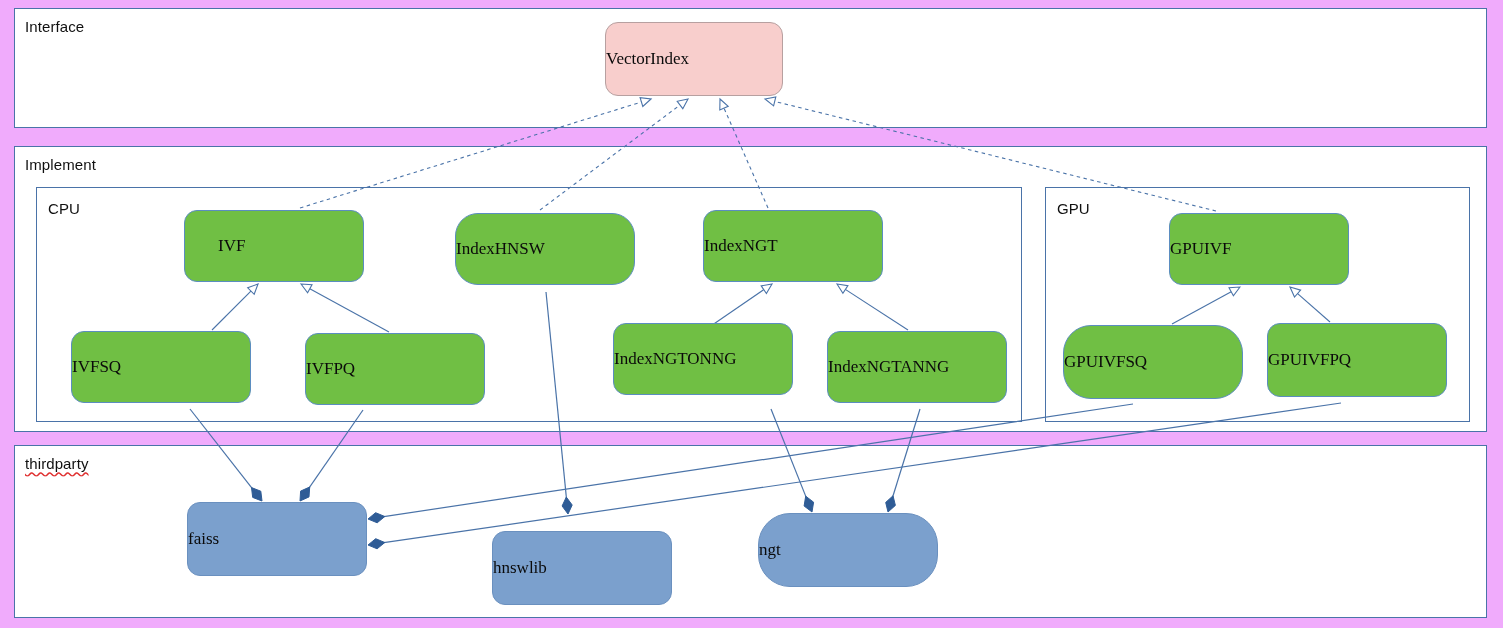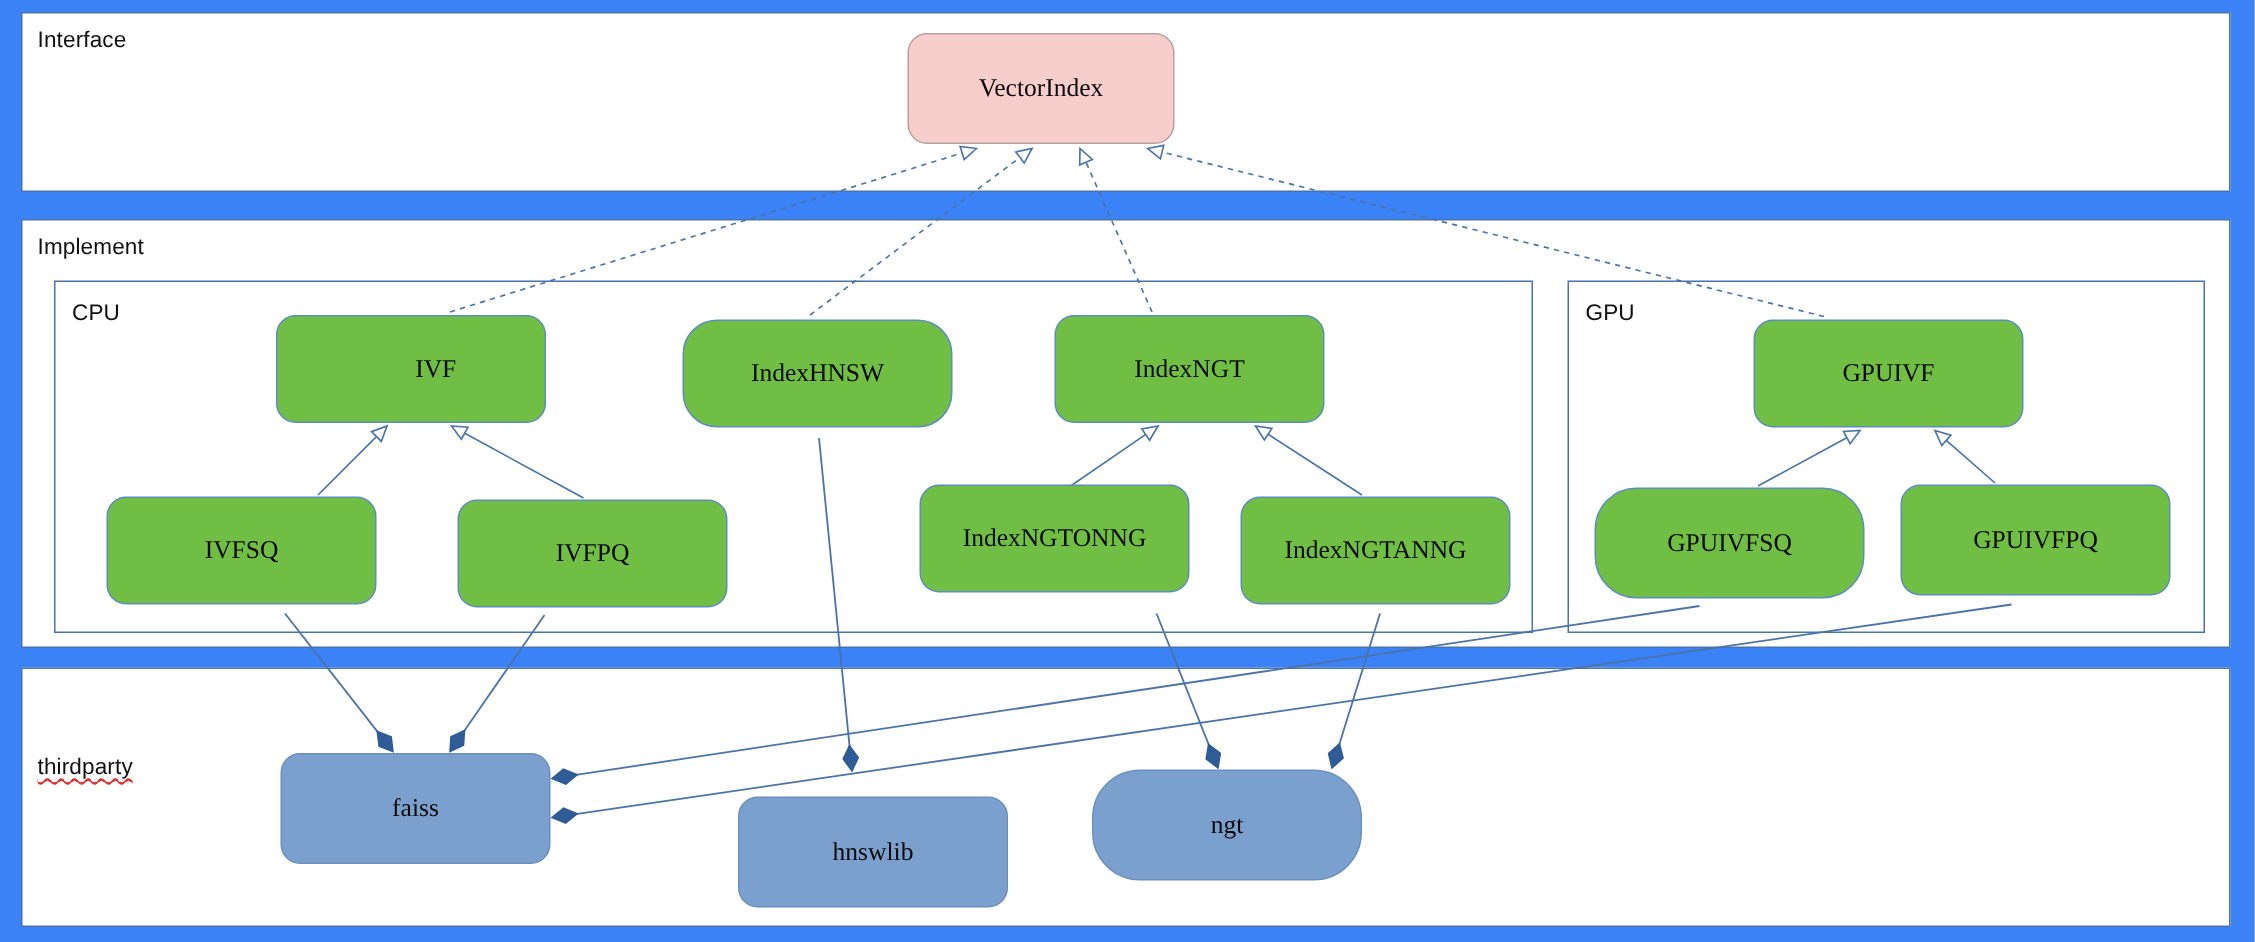"Interface" #canvas { background: #3b82f6 -> #f0abfc }
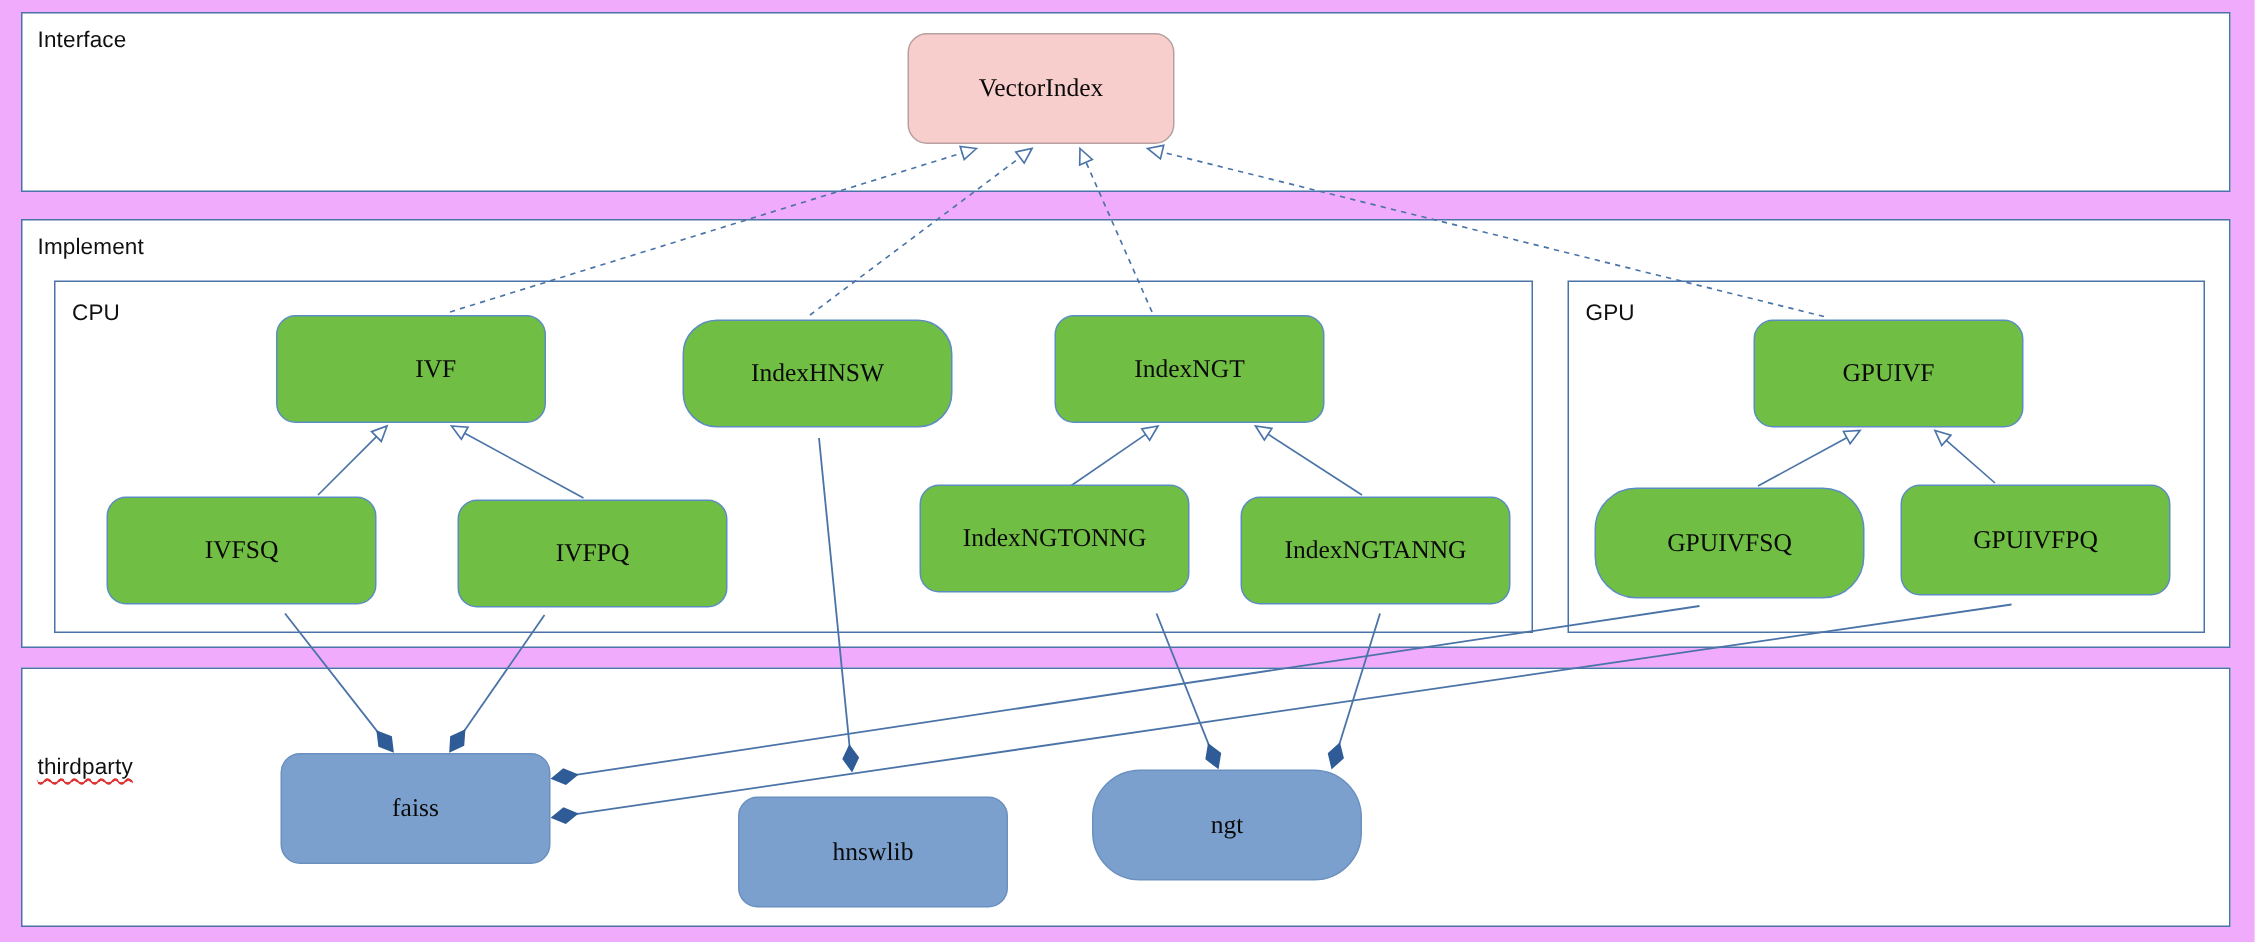"VectorIndex" .node { justify-content: center -> none }
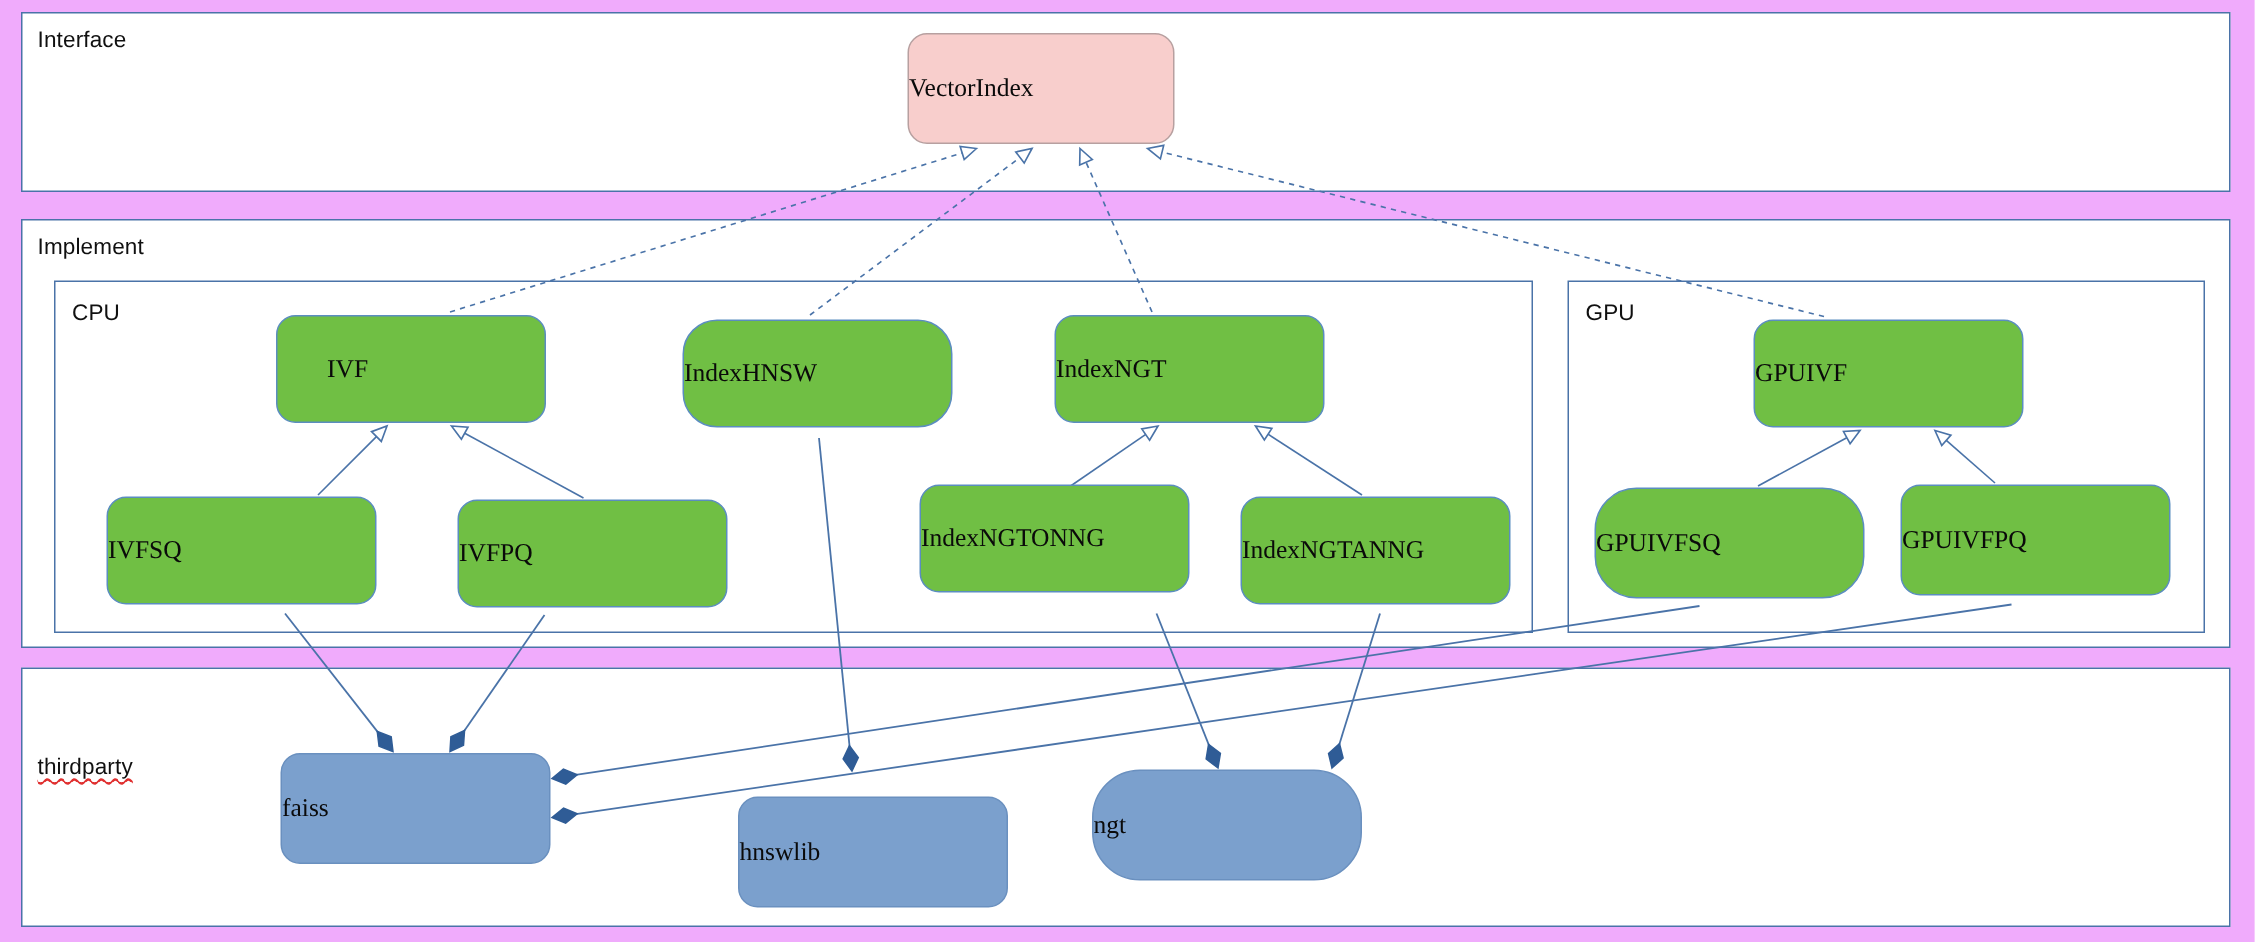"thirdparty" .lane-label.misspelled { margin-top: 48px -> none }
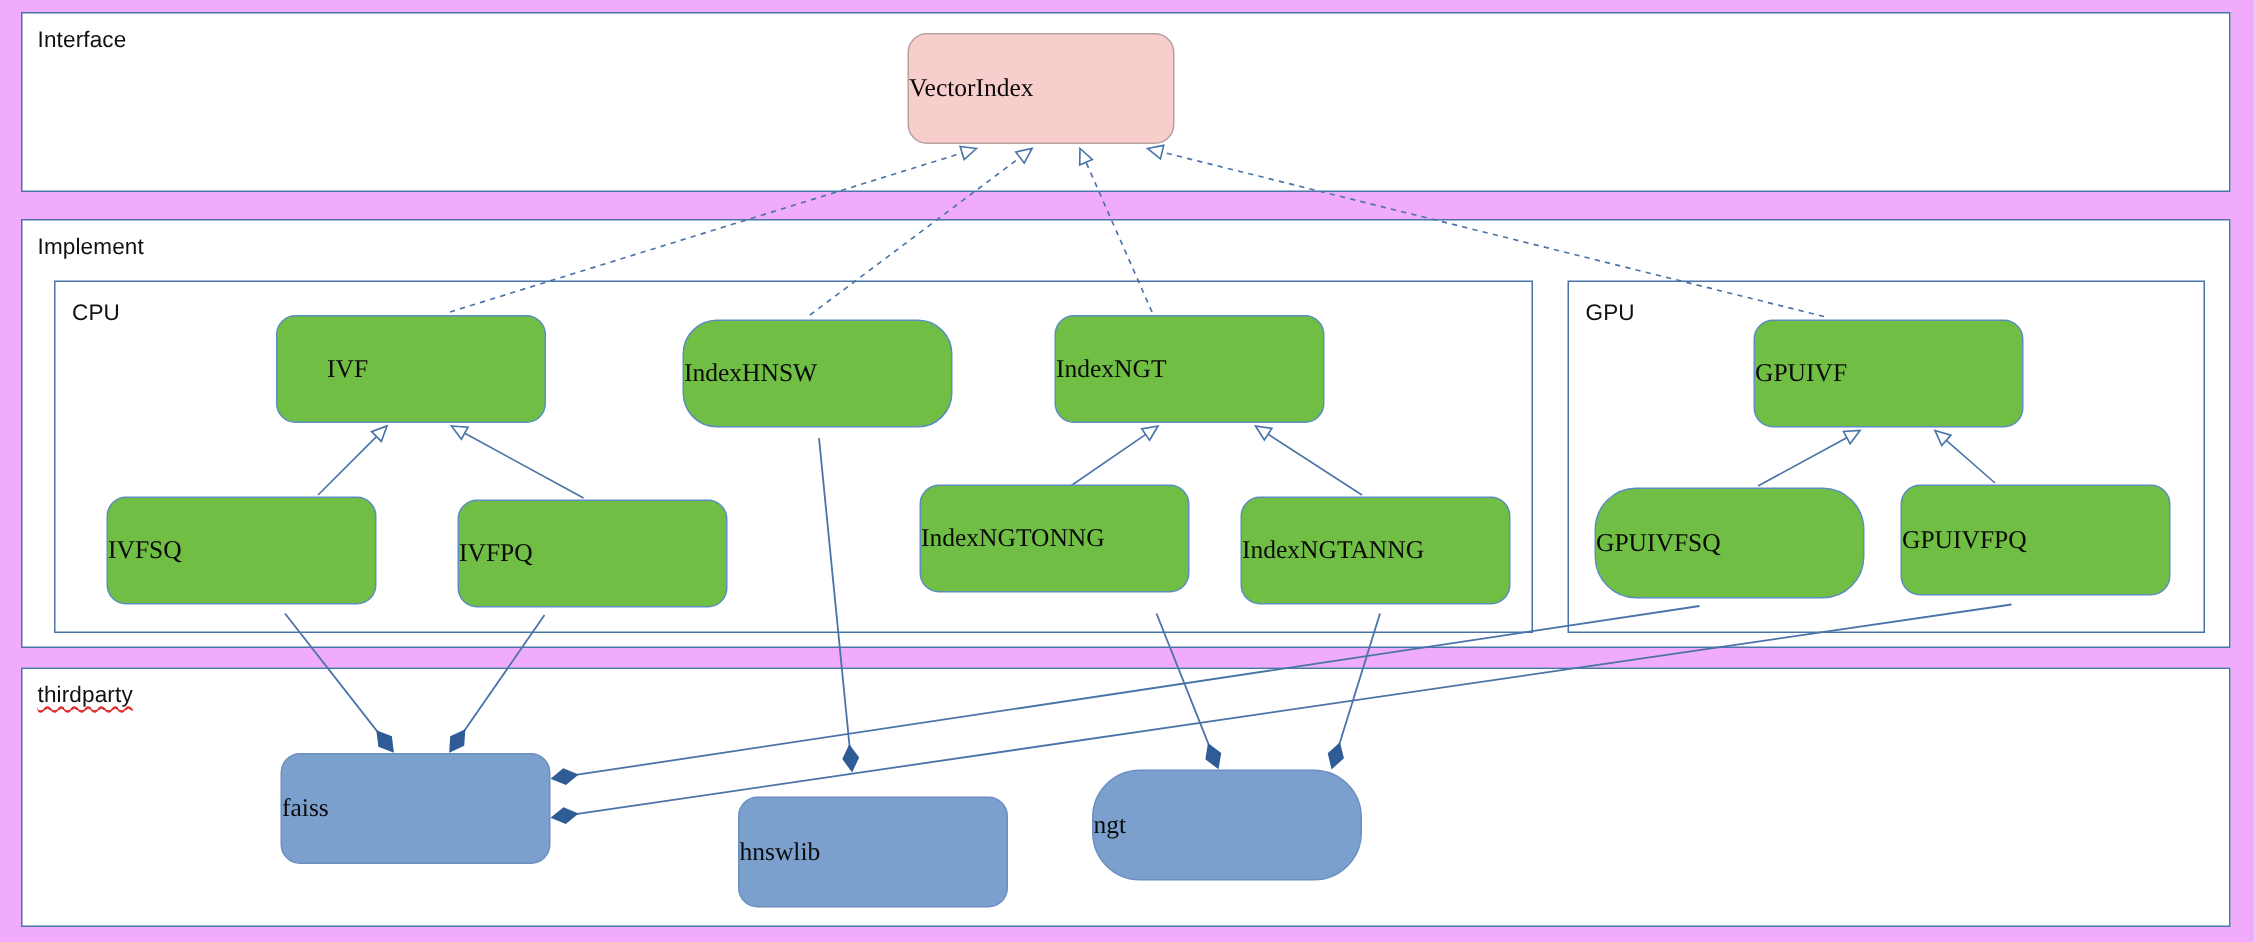"ngt" div.node { left: 728px -> 758px }
